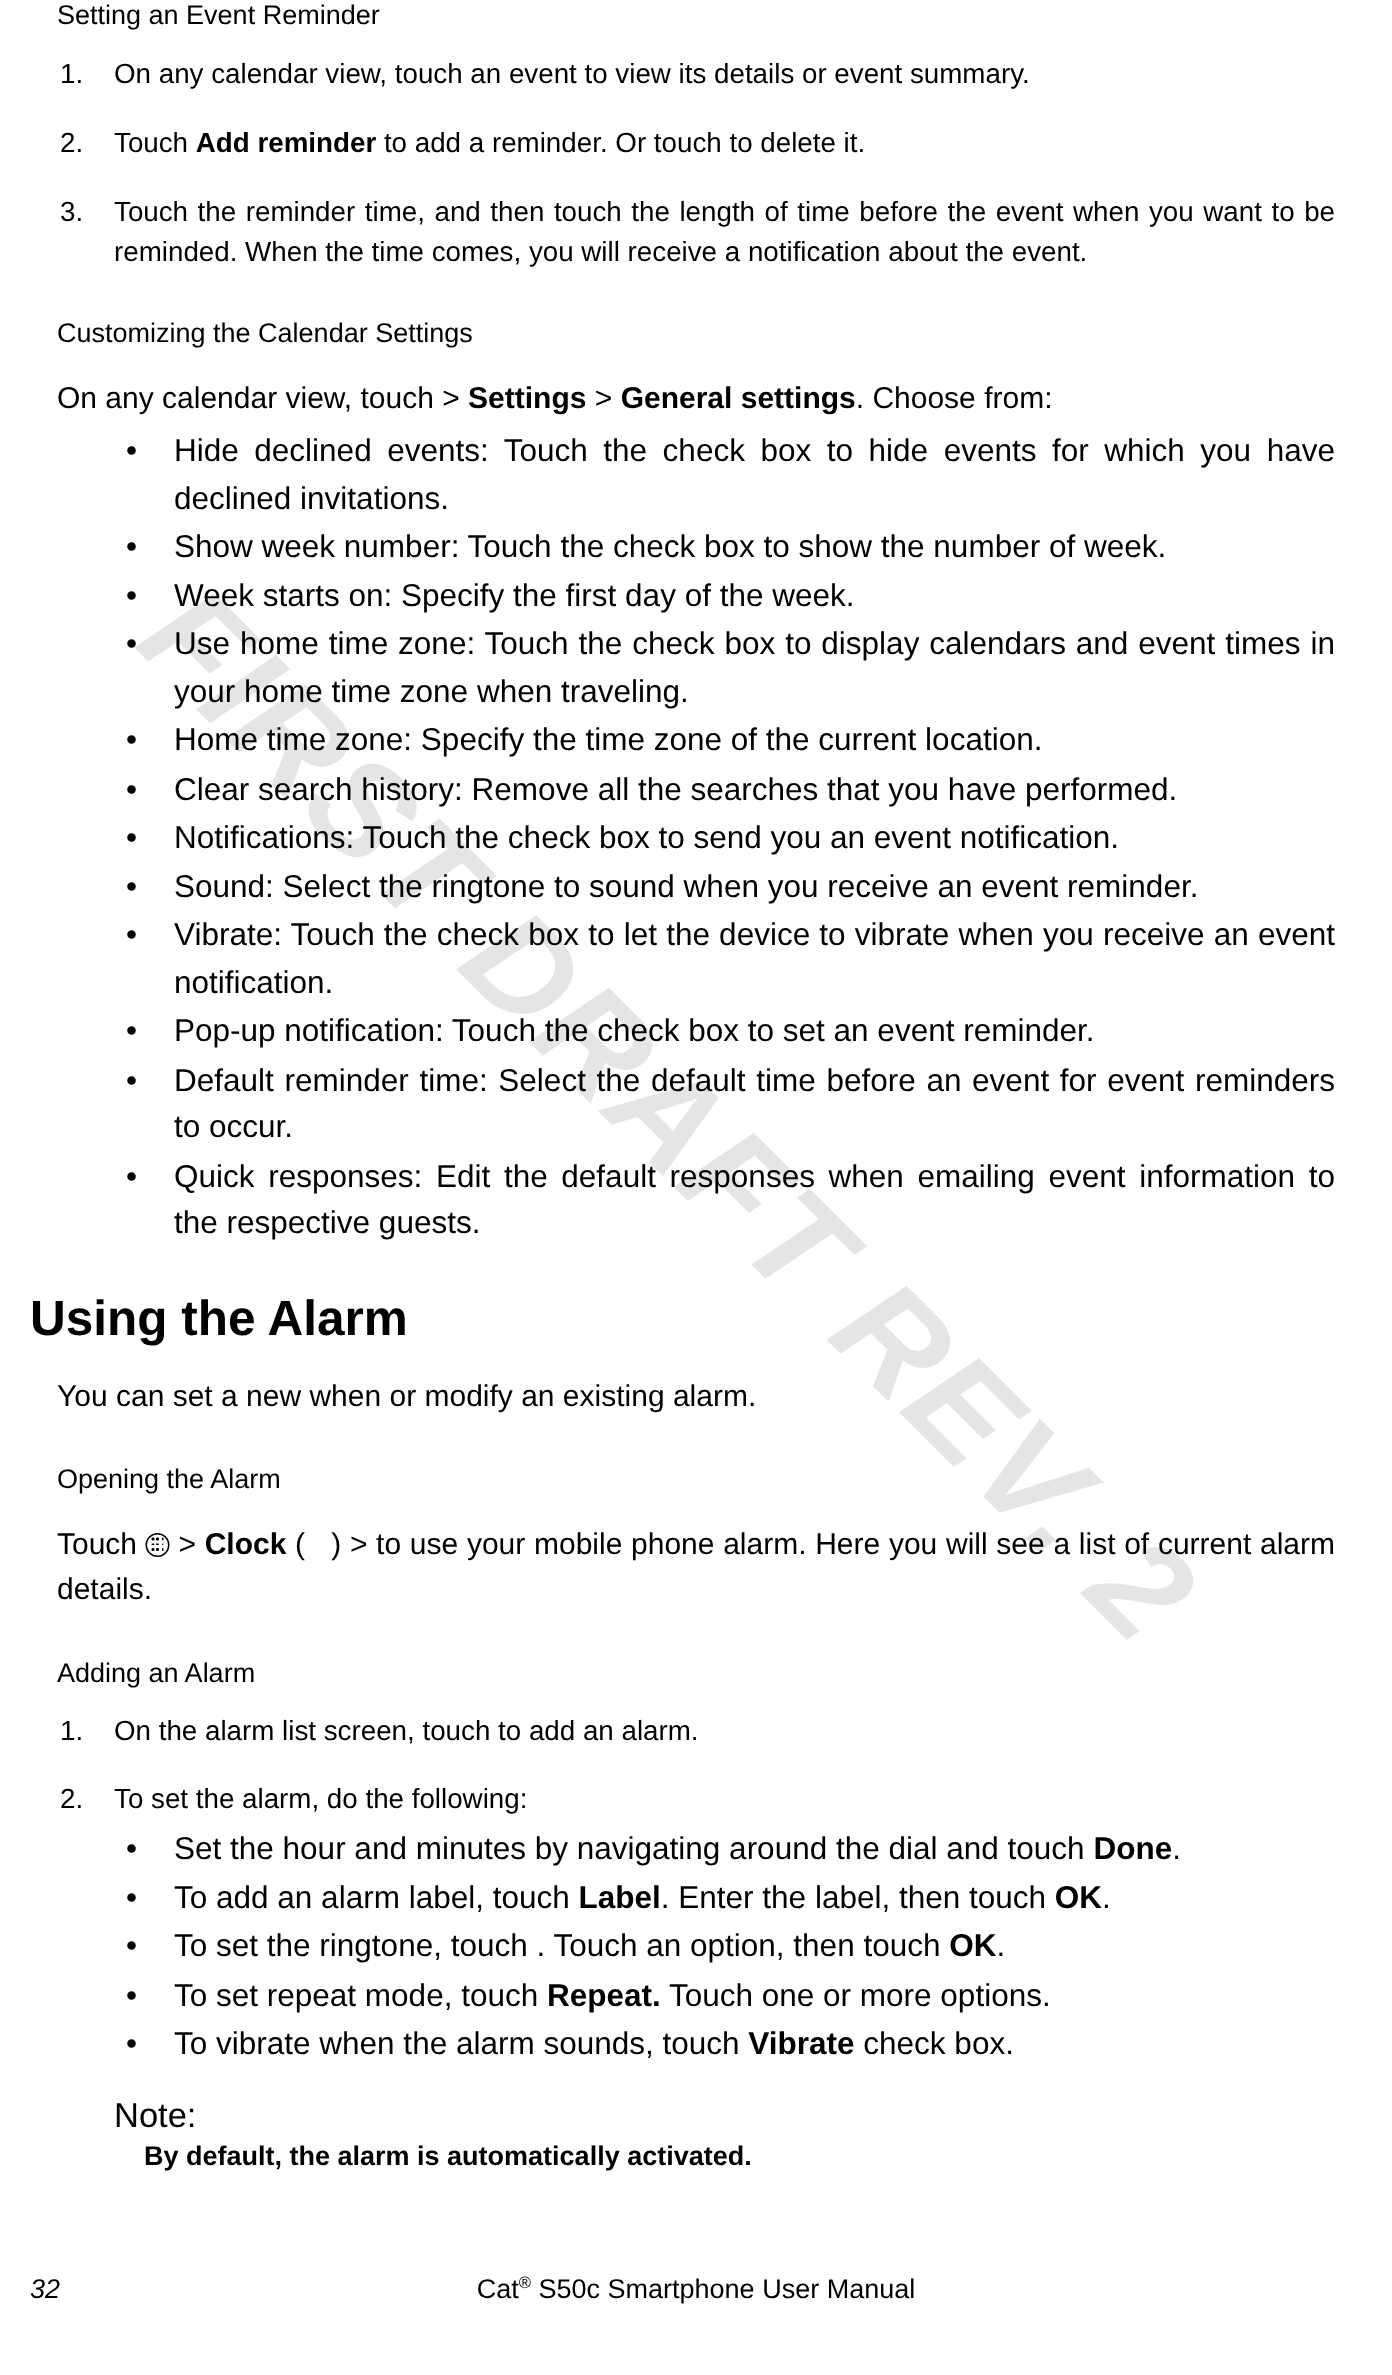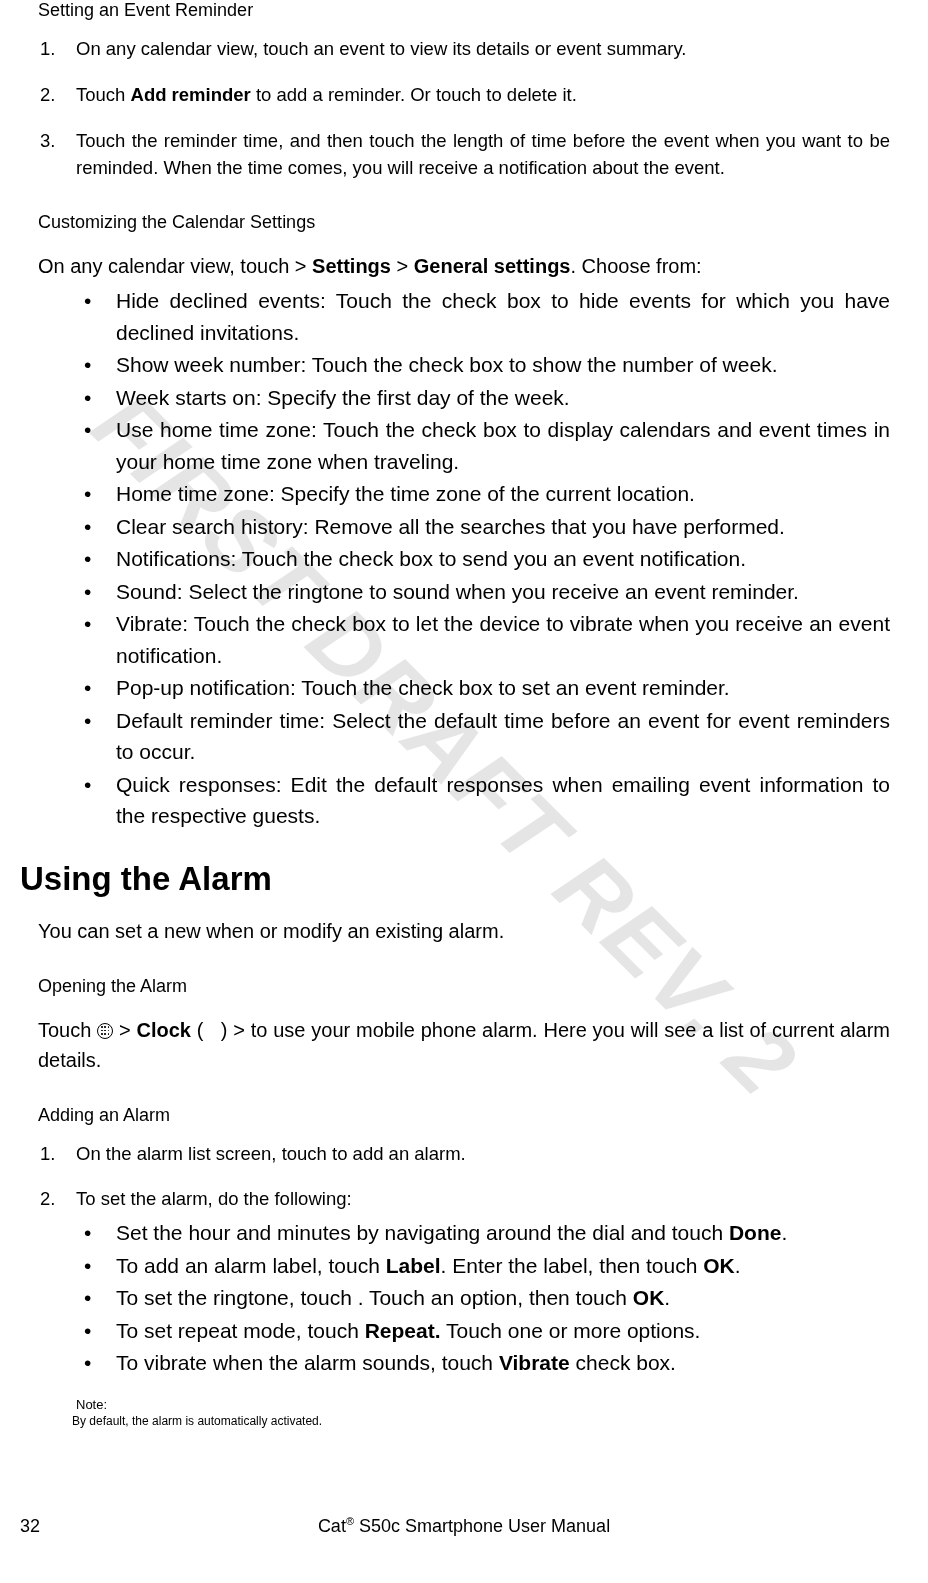"Note:" .note-label { font-size: 13px -> 23px }
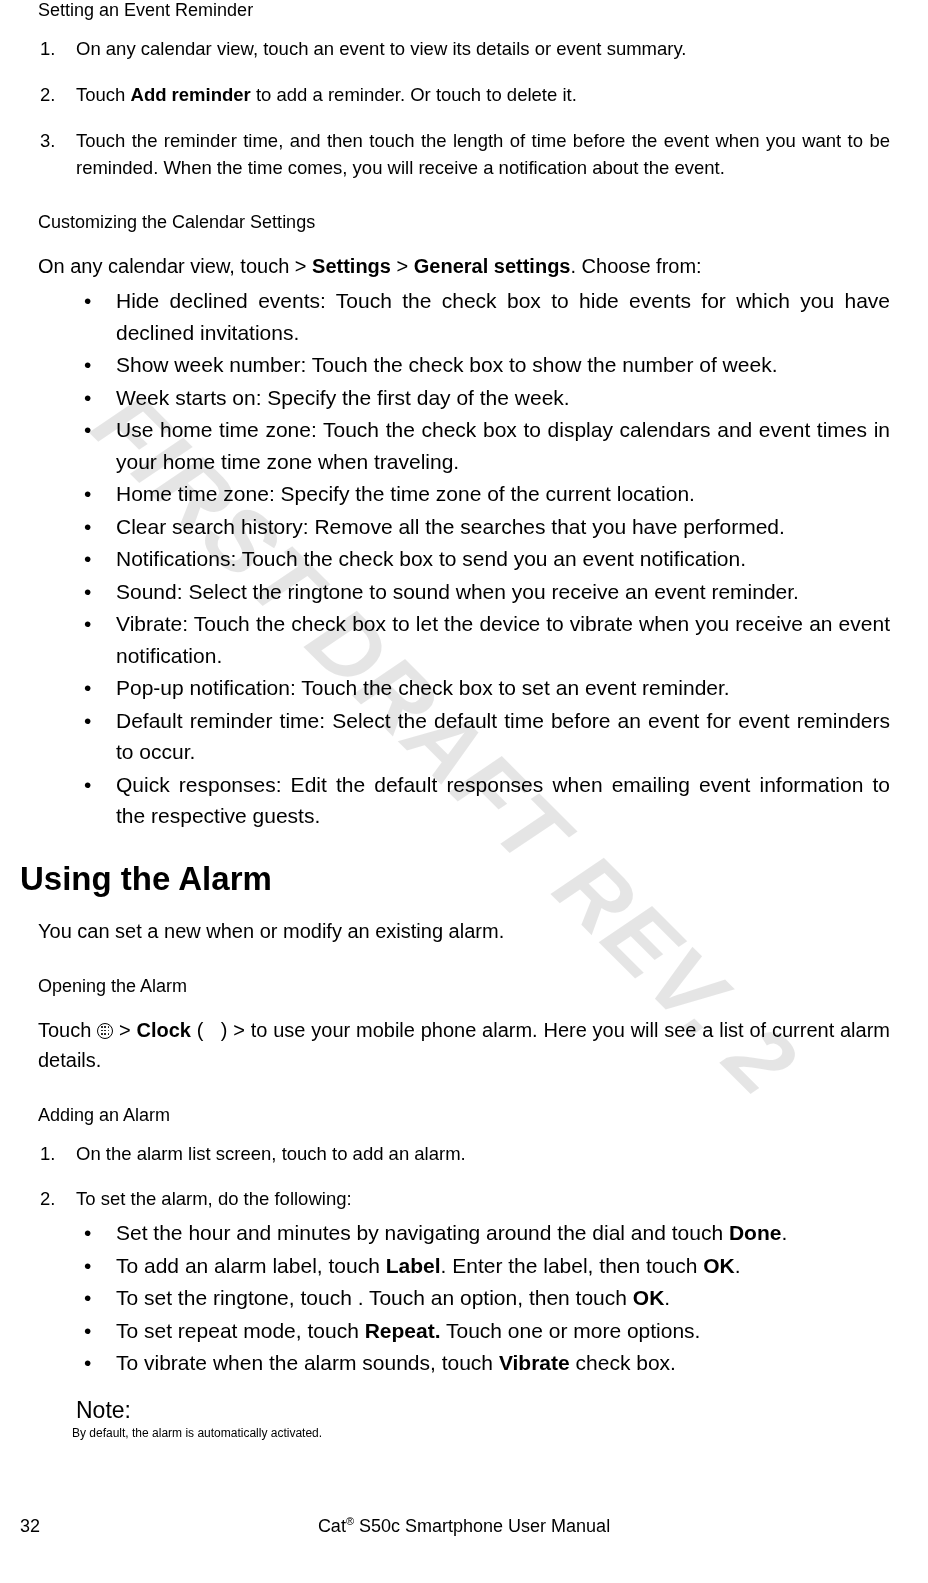"By default, the alarm is" .note-body { font-size: 12px -> 18px; font-weight: none -> bold; margin-left: 34px -> 58px }
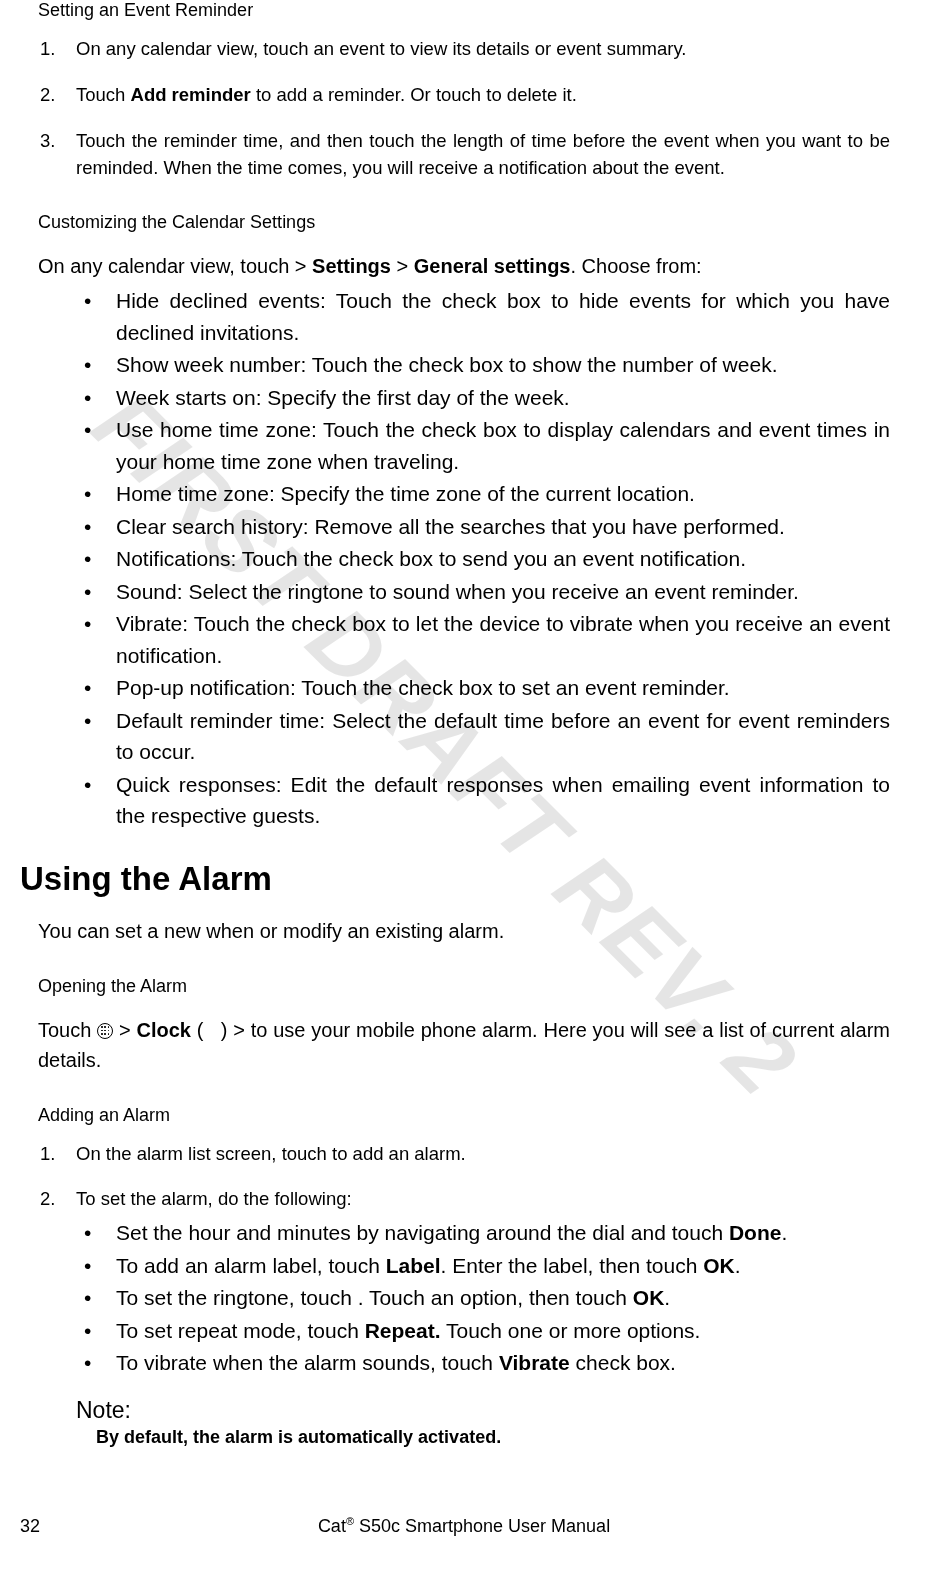"32" .footer .pn { font-style: none -> italic }
